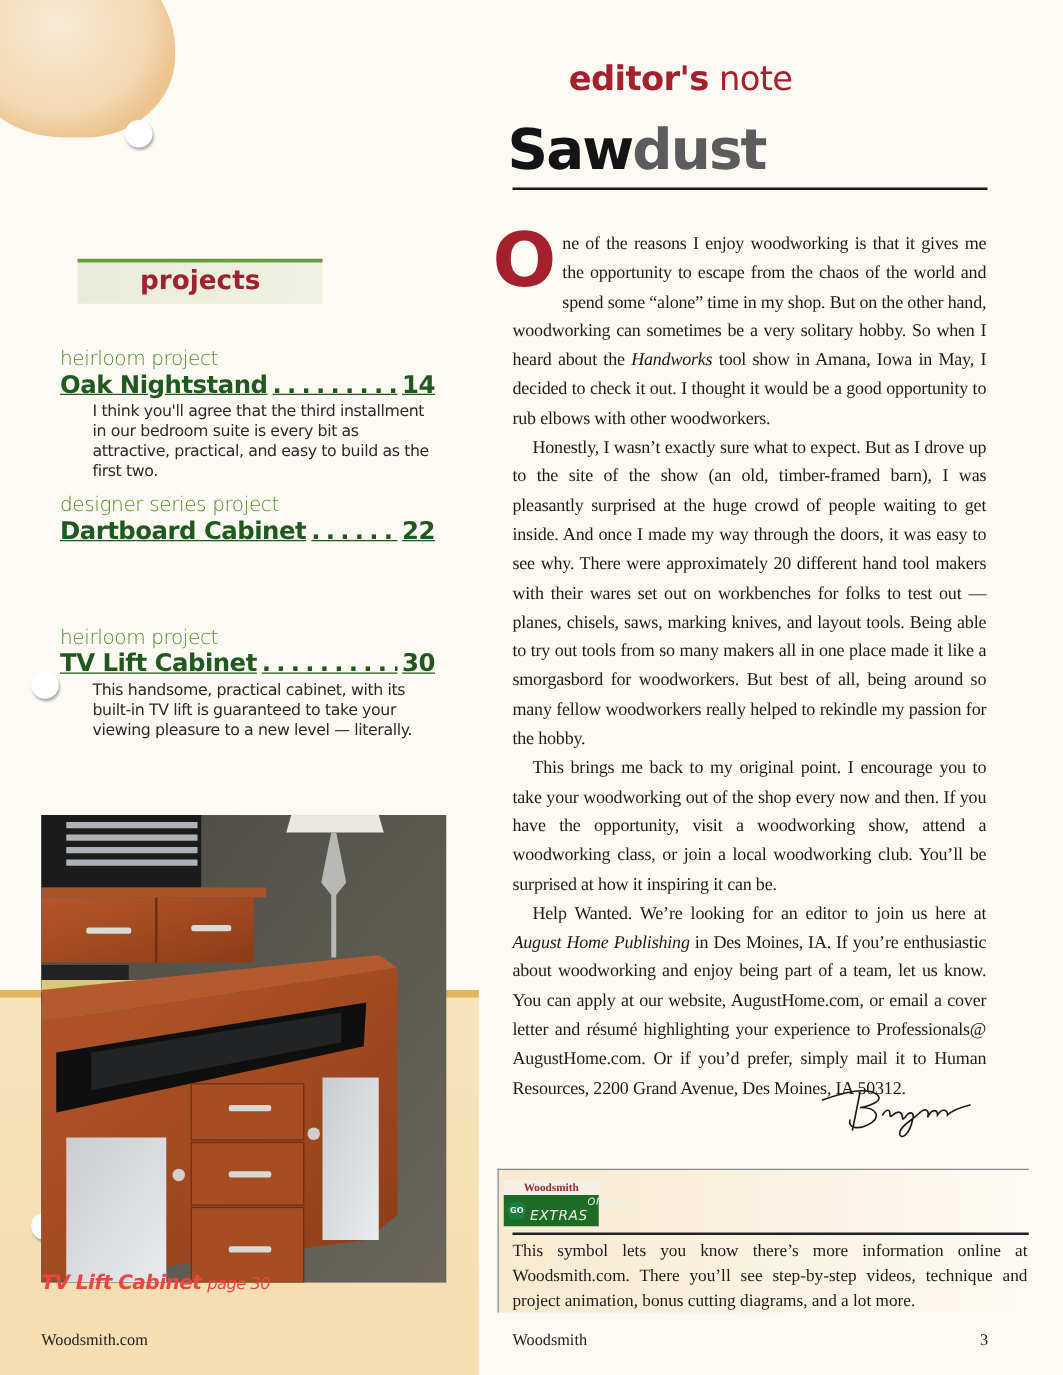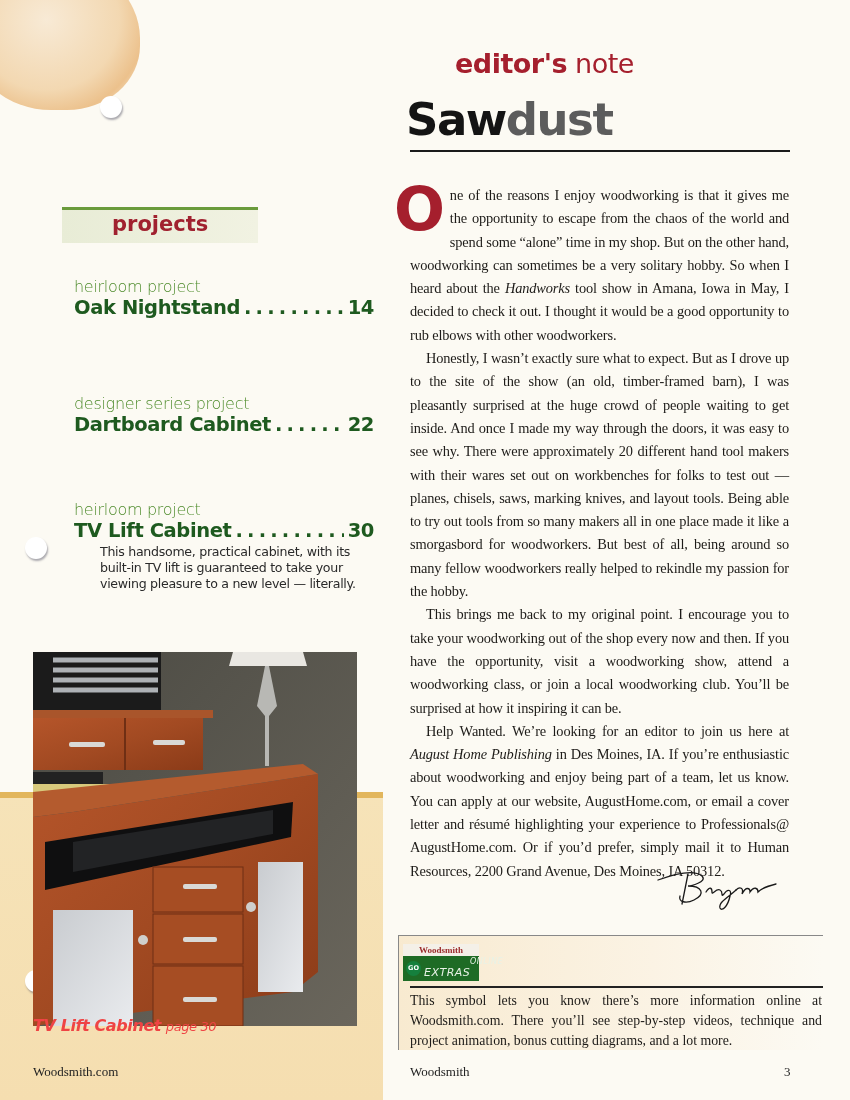"heirloom project" .proj { left: 74px -> 48px }
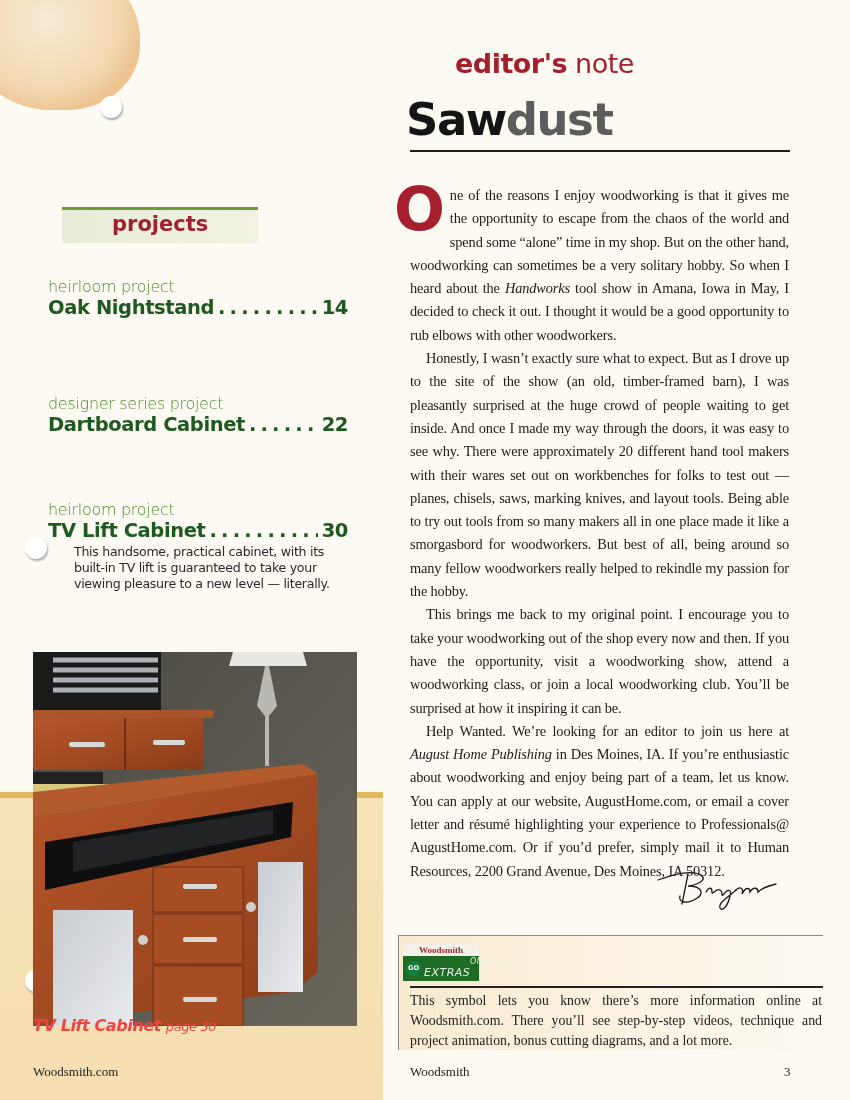"Oak Nightstand" .proj .title-row { text-decoration: none -> underline }
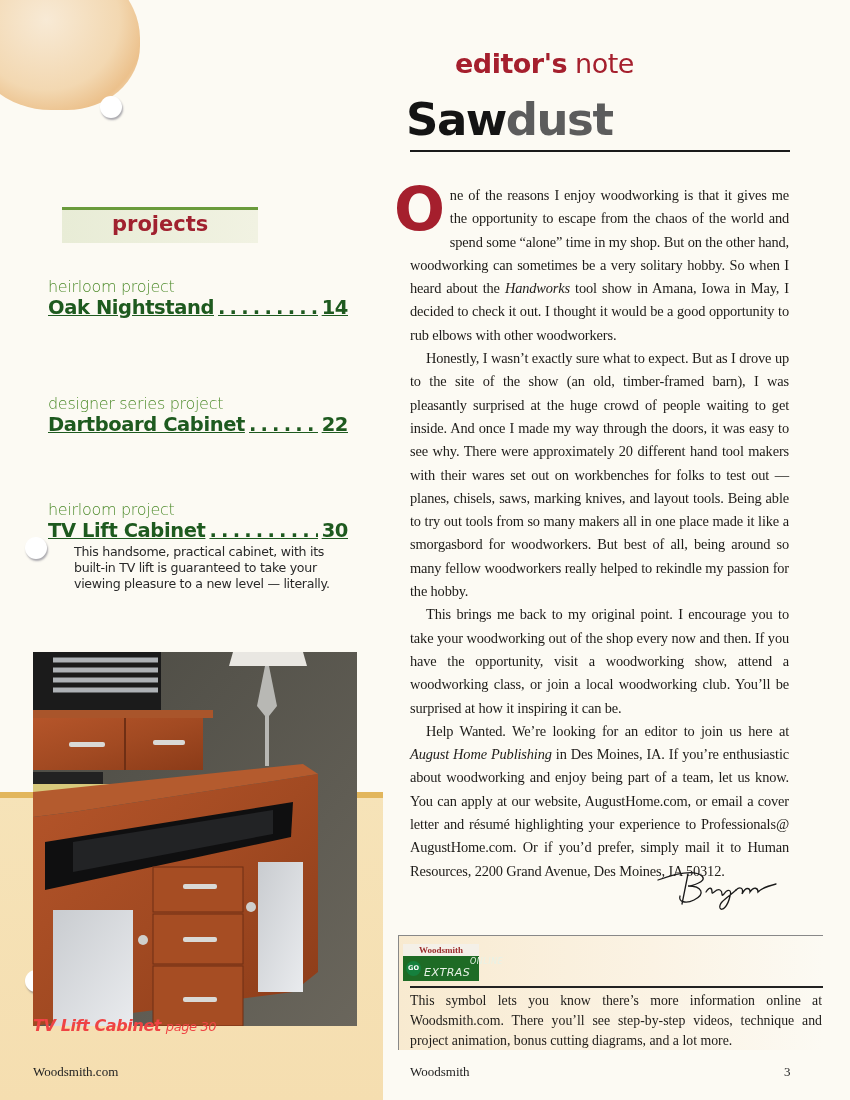"I think you'll agree that" div.desc { html: none -> <div>I think you'll agree that the third installment in our bedroom suite is every bit as attractive, practical, and easy to build as the first two.</div> }
